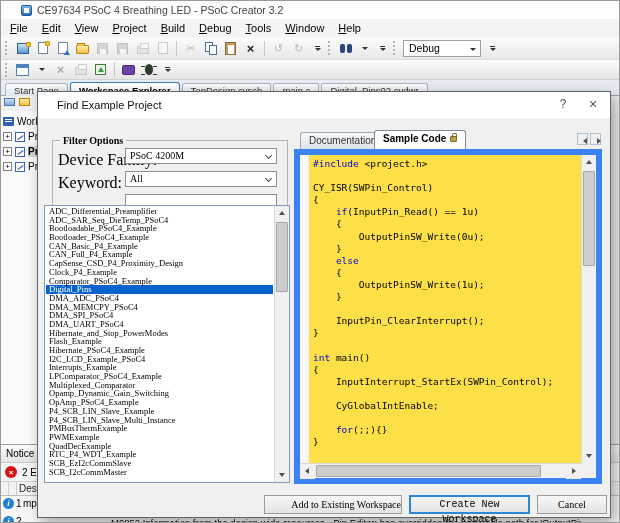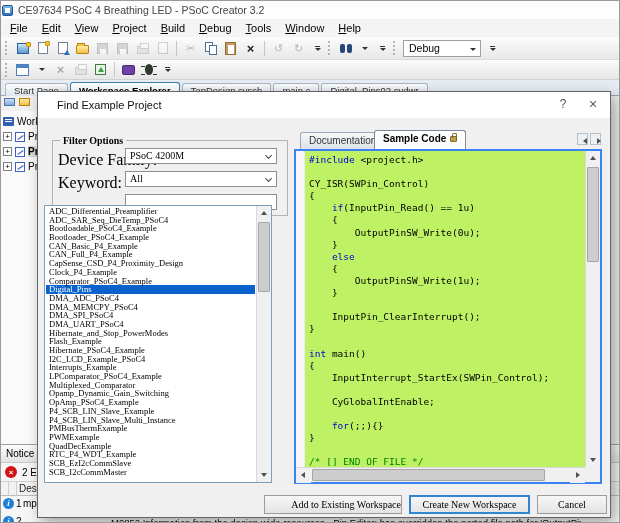"CE97634 PSoC 4 Breathing LED" .titlebar { padding-left: 1px -> 20px }
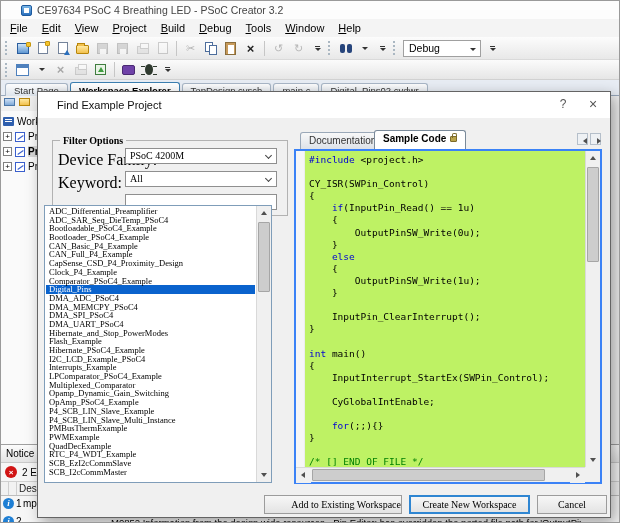"#include <project.h>" .pv-body { background: #bef264 -> #fde047; border: 2px solid #3b82f6 -> 6px solid #3b82f6 }
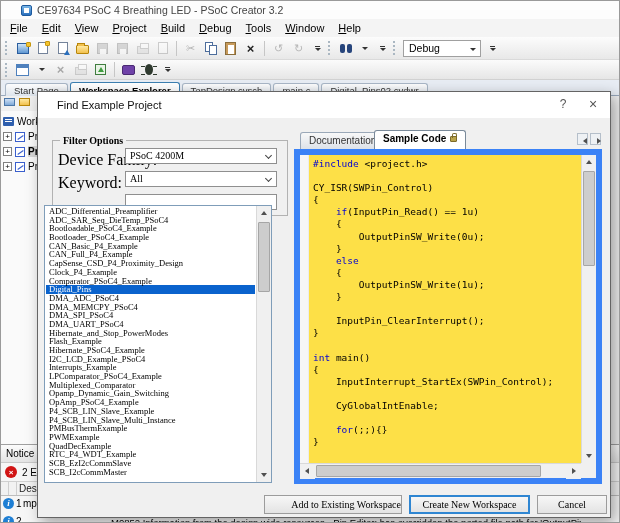"ADC_Differential_Preamplifier" .list { width: 228px -> 246px }
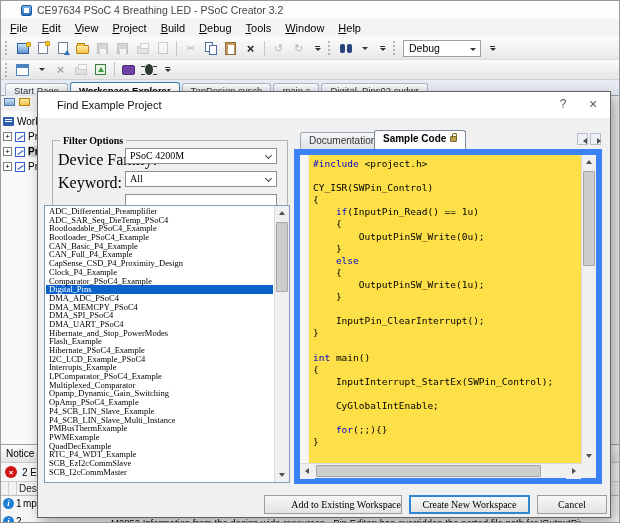"Create New Workspace" .btn-create { font-family: none -> Liberation Mono, monospace }
